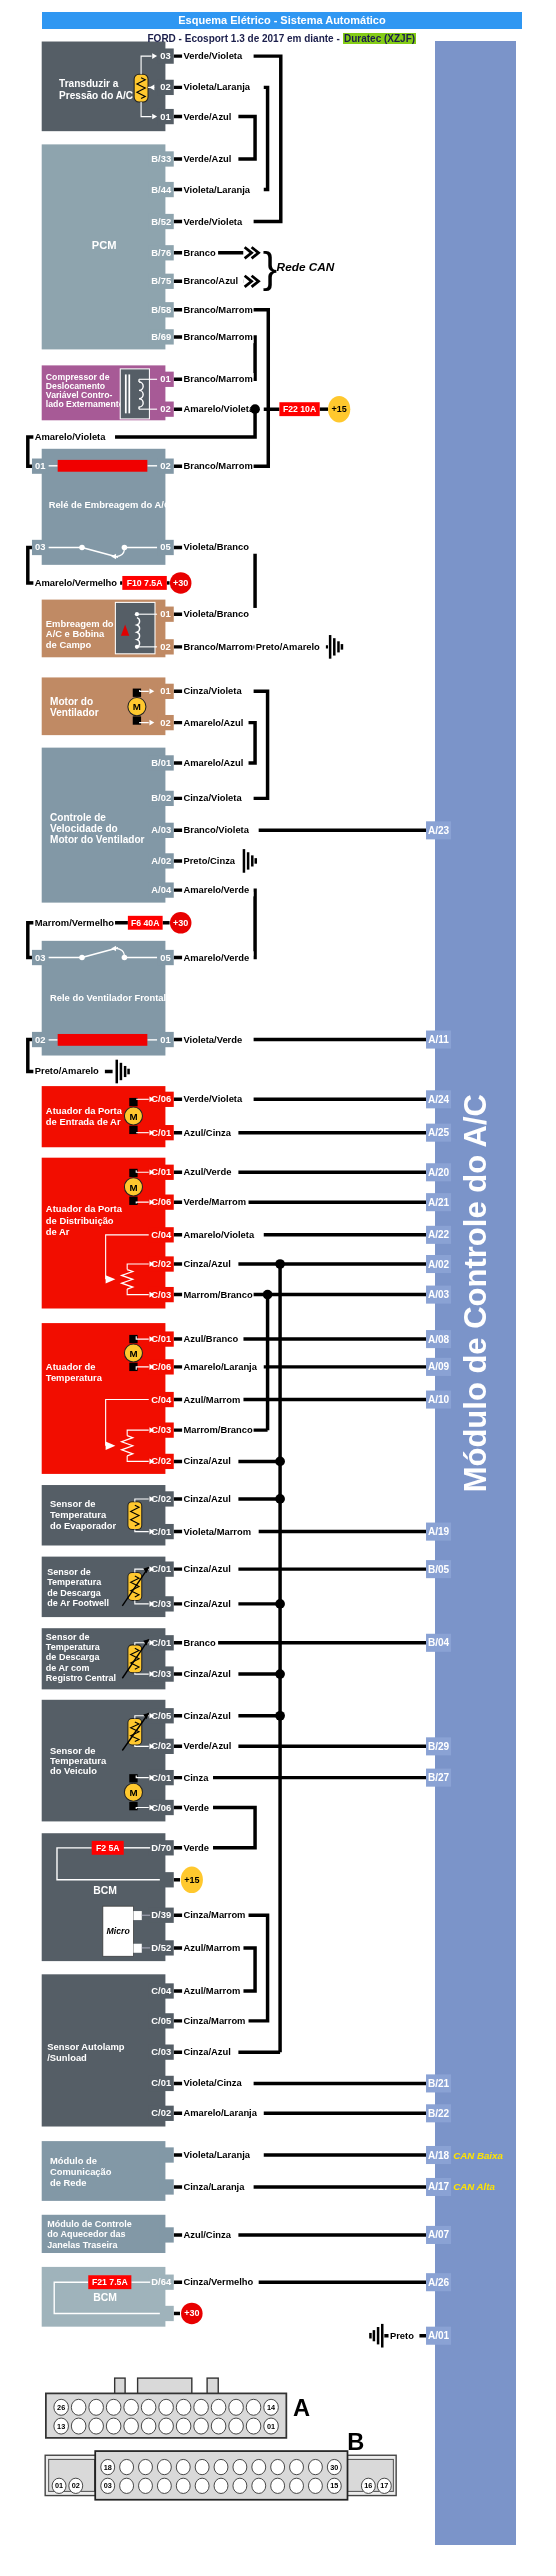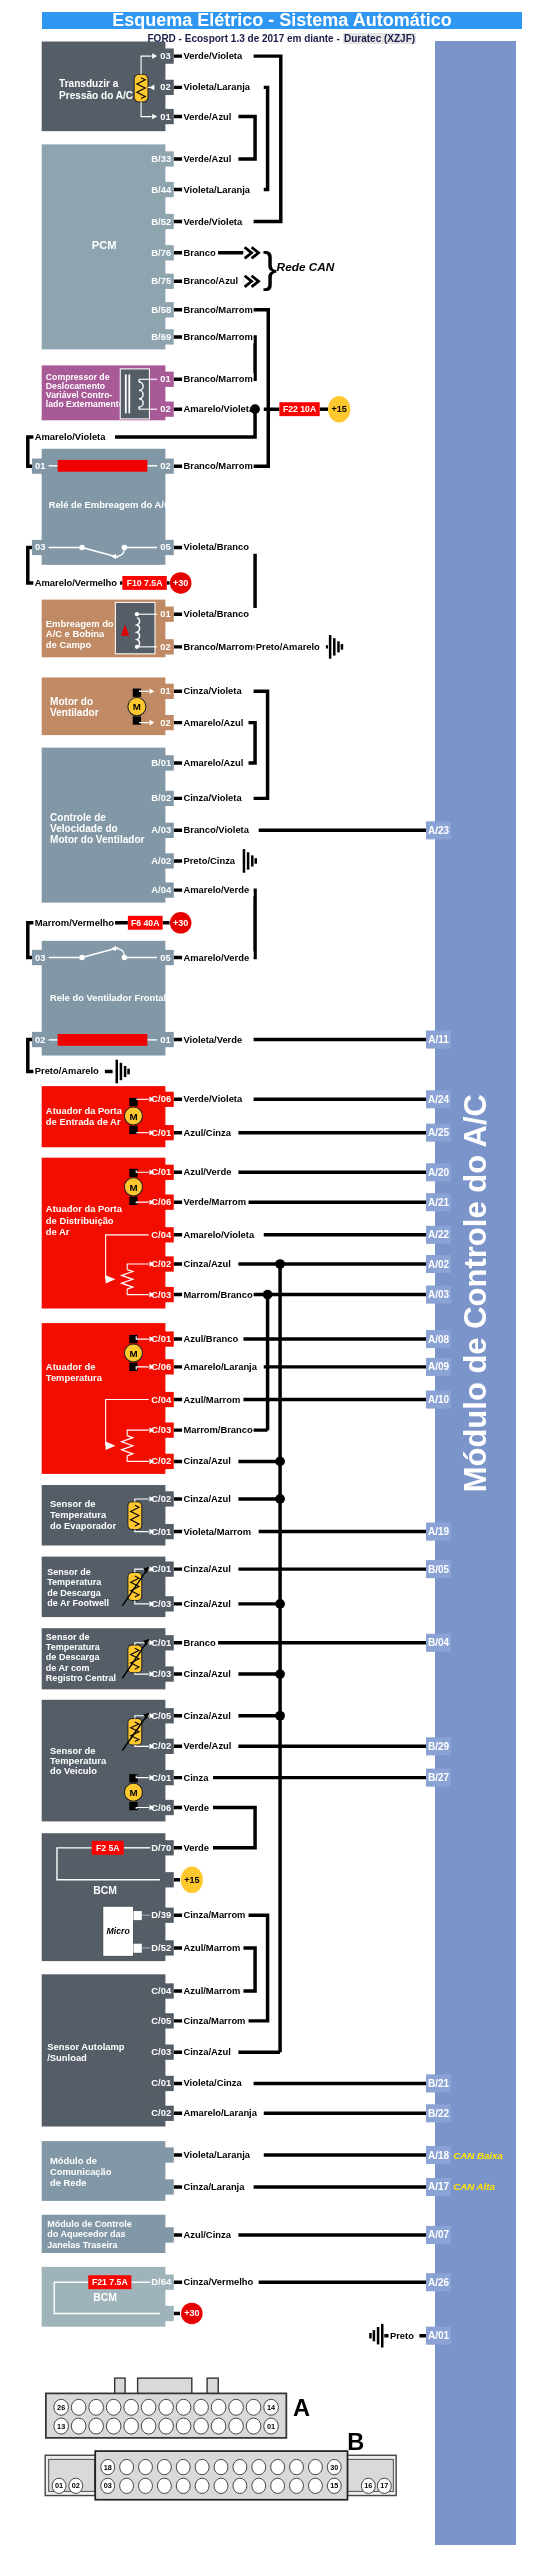"Esquema Elétrico - Sistema Automático" .titlebar { font-size: 18px -> 11px }
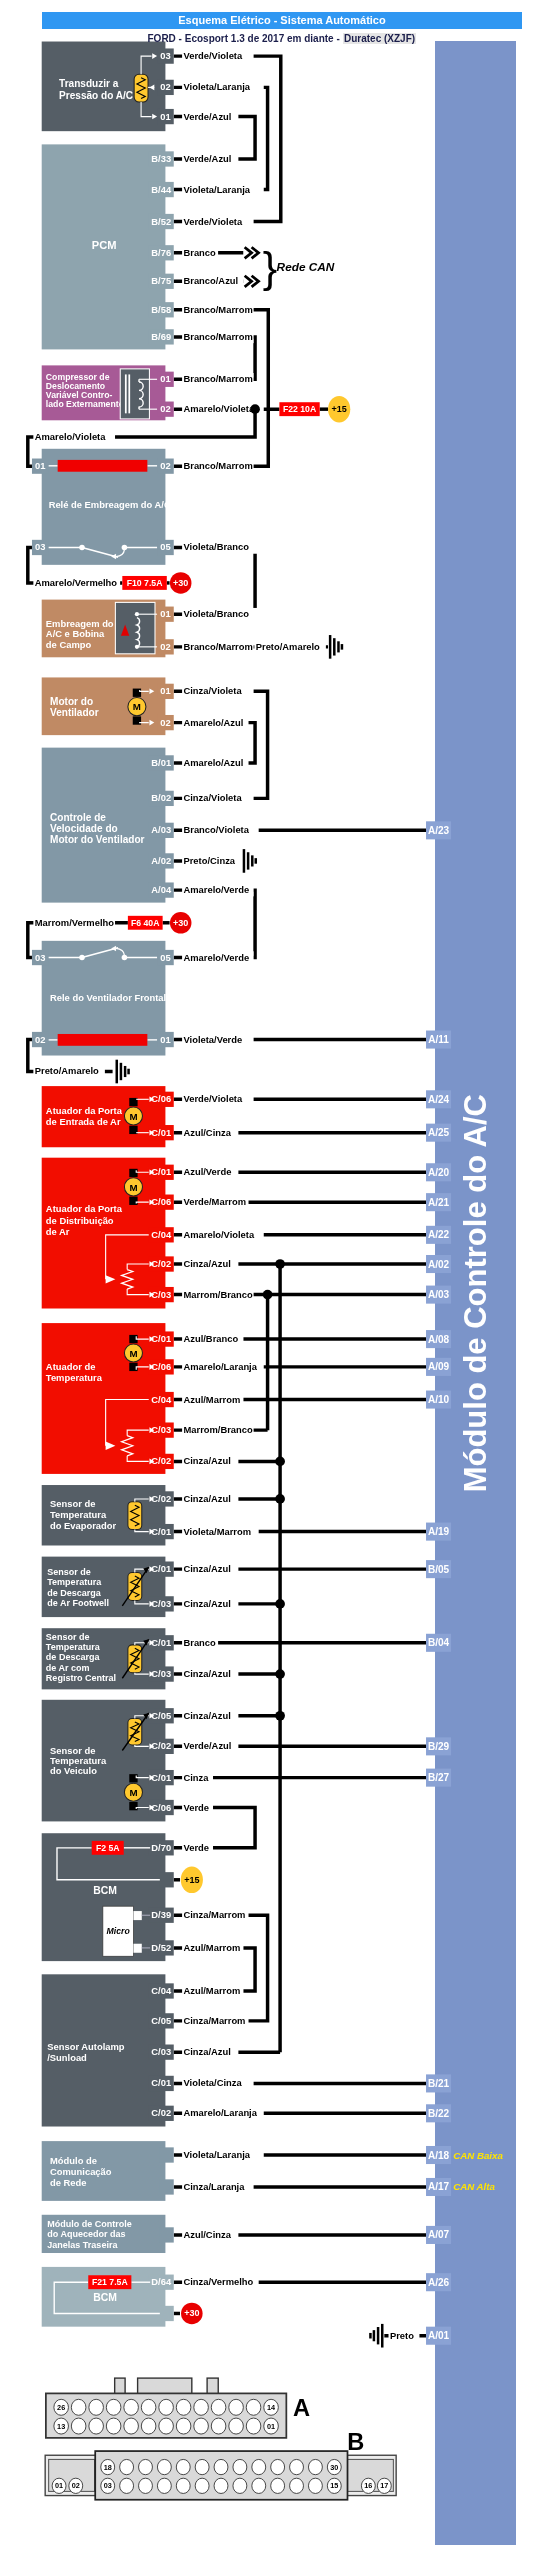"Duratec (XZJF)" .subtitle .hl { background: #e5e5e5 -> #84cc16 }
